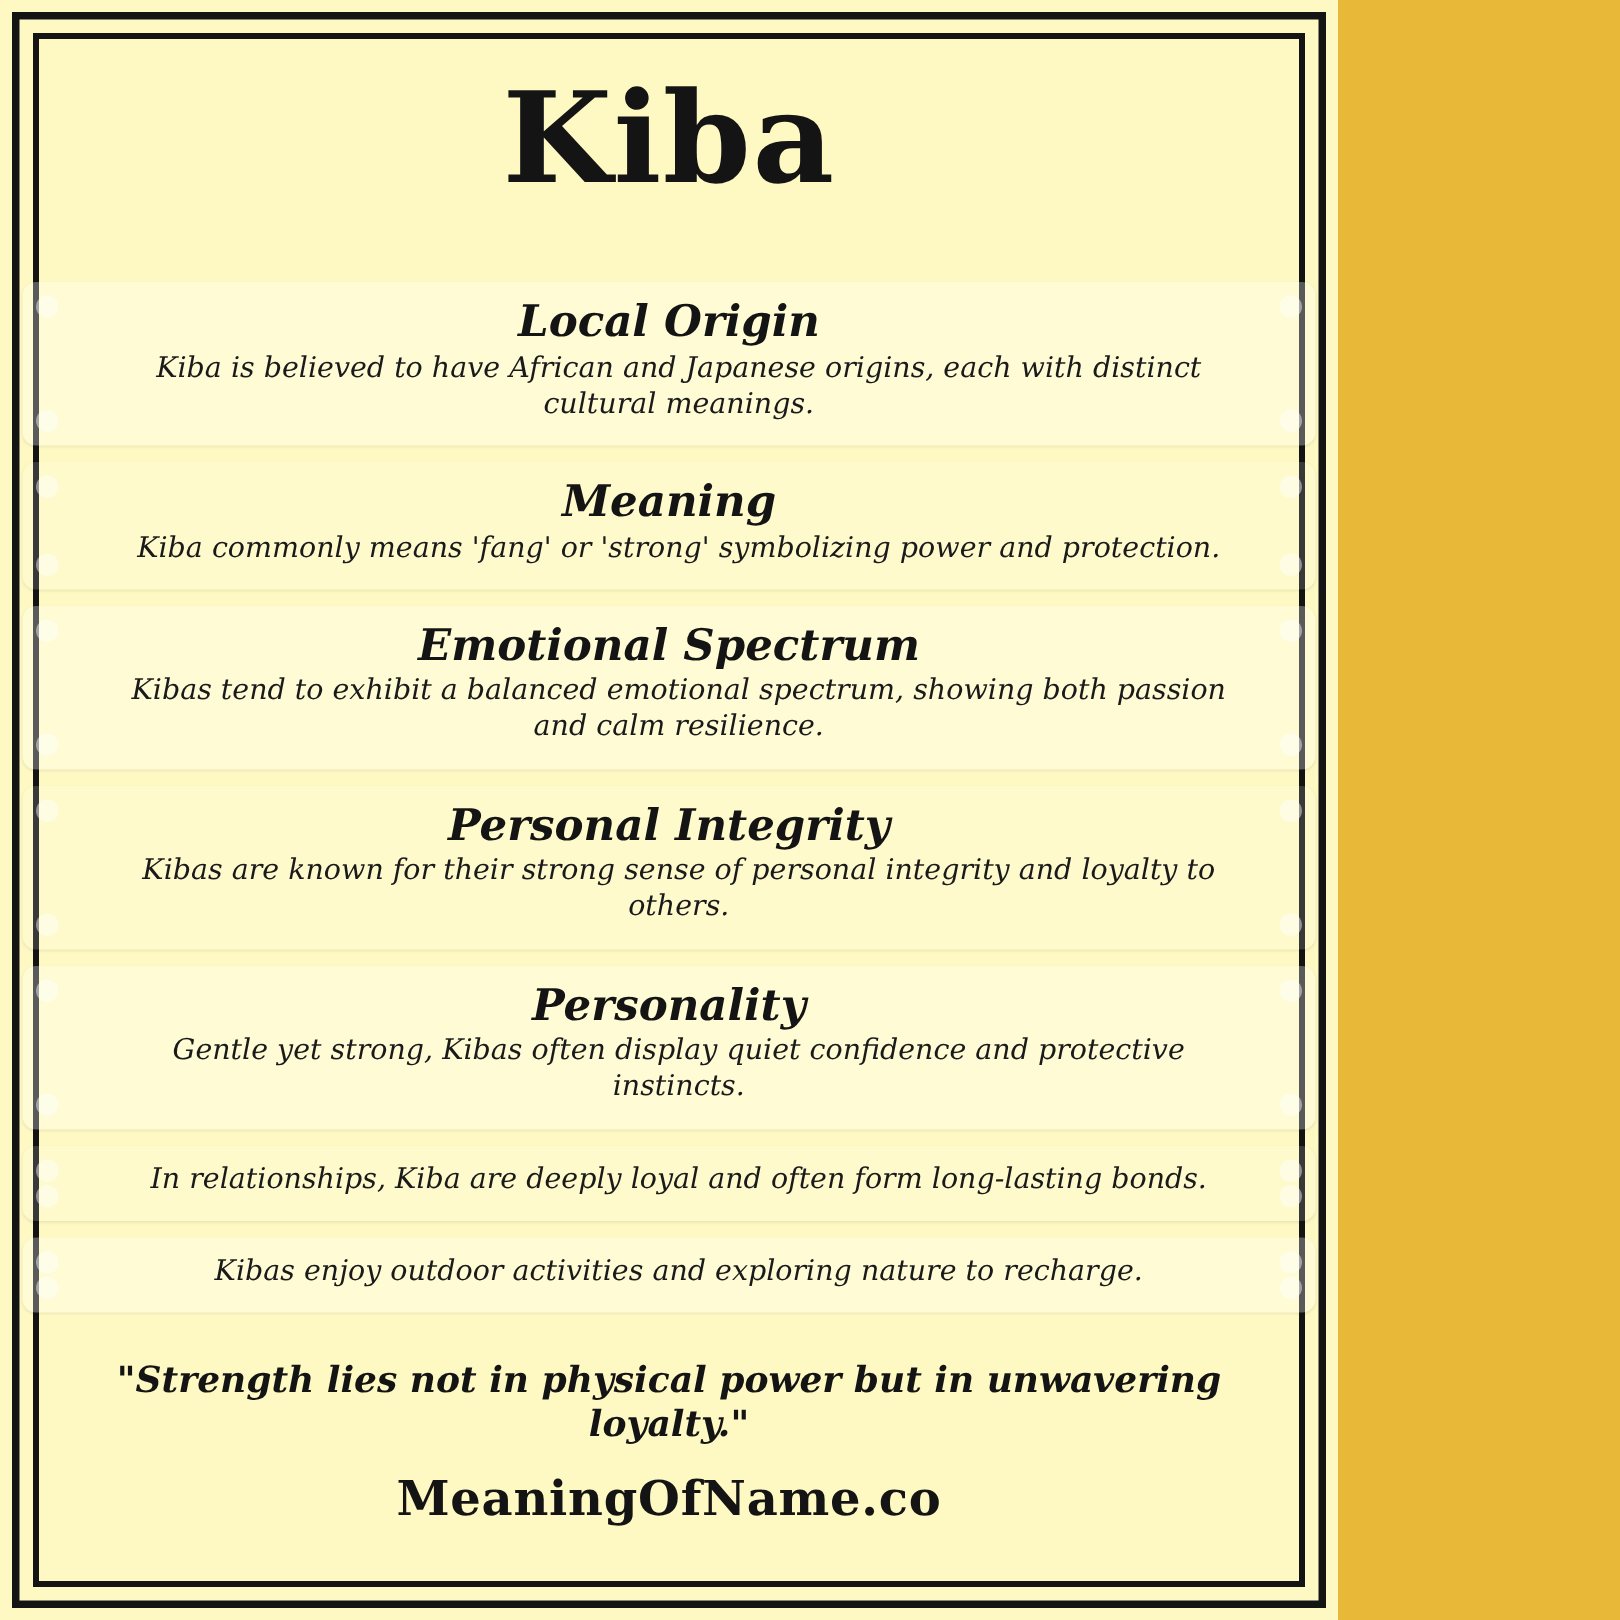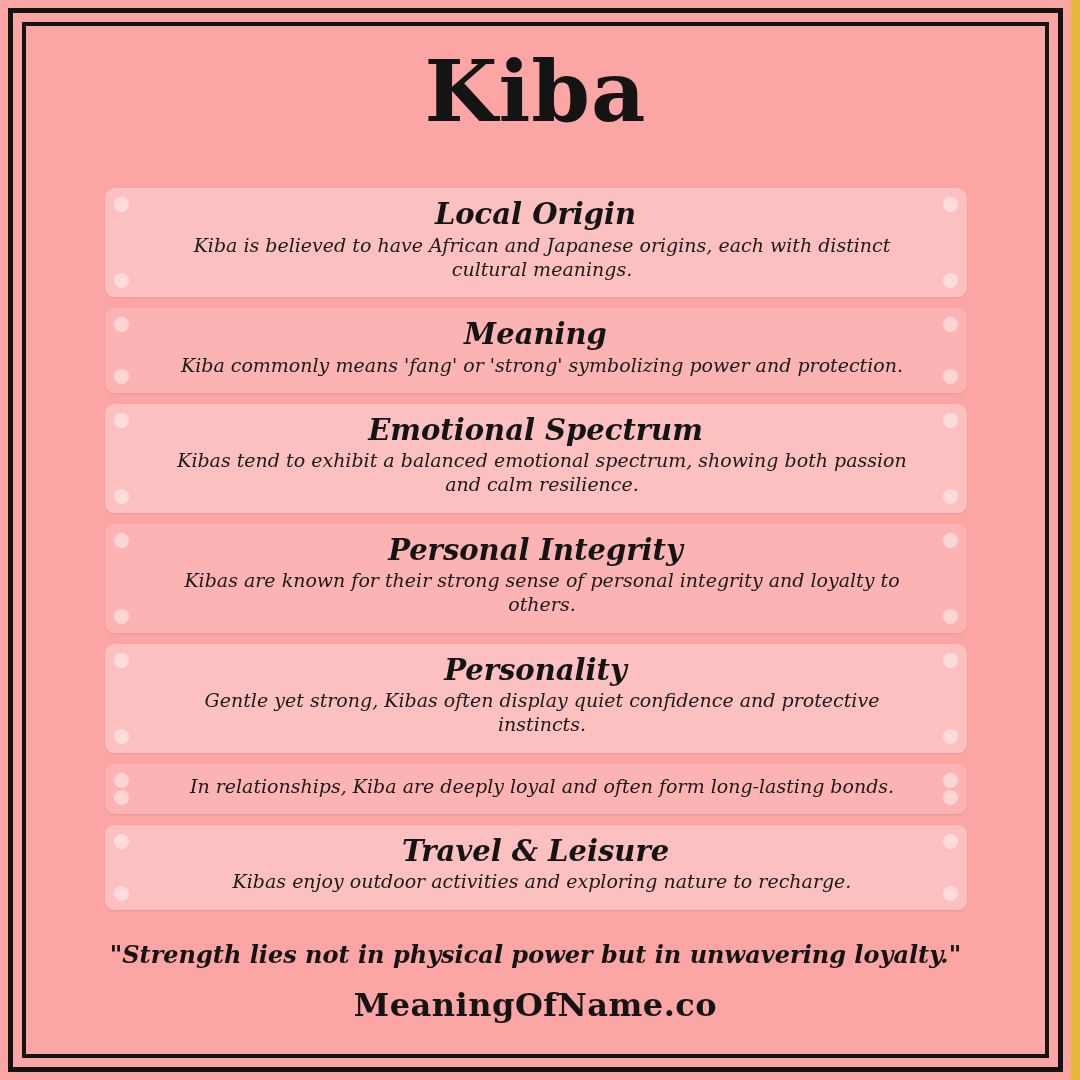"Kiba" .poster { background: #fca5a5 -> #fef9c3; width: 1071px -> 892px }
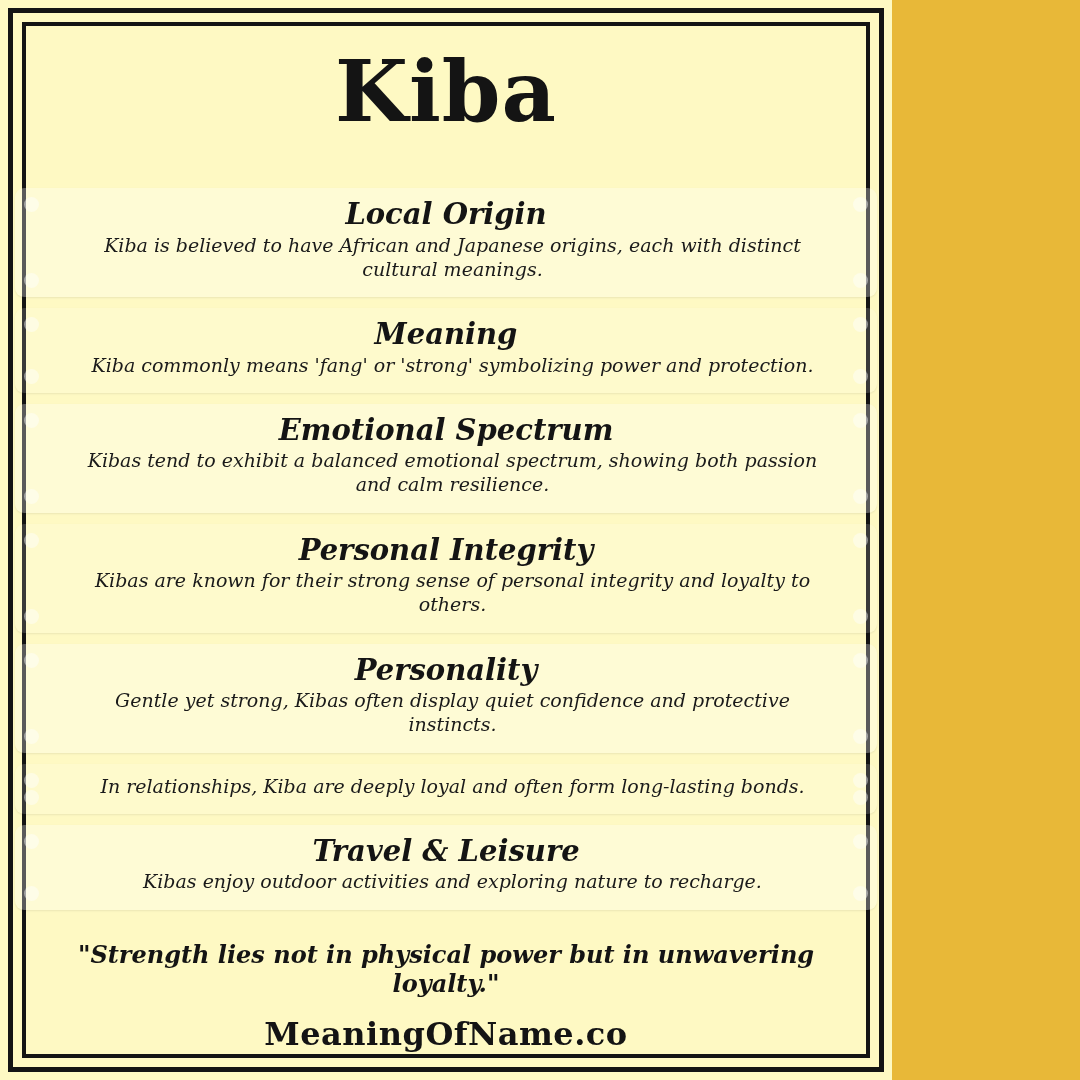"Travel & Leisure" div.card-title { html: <div>Travel &amp; Leisure</div> -> none }
